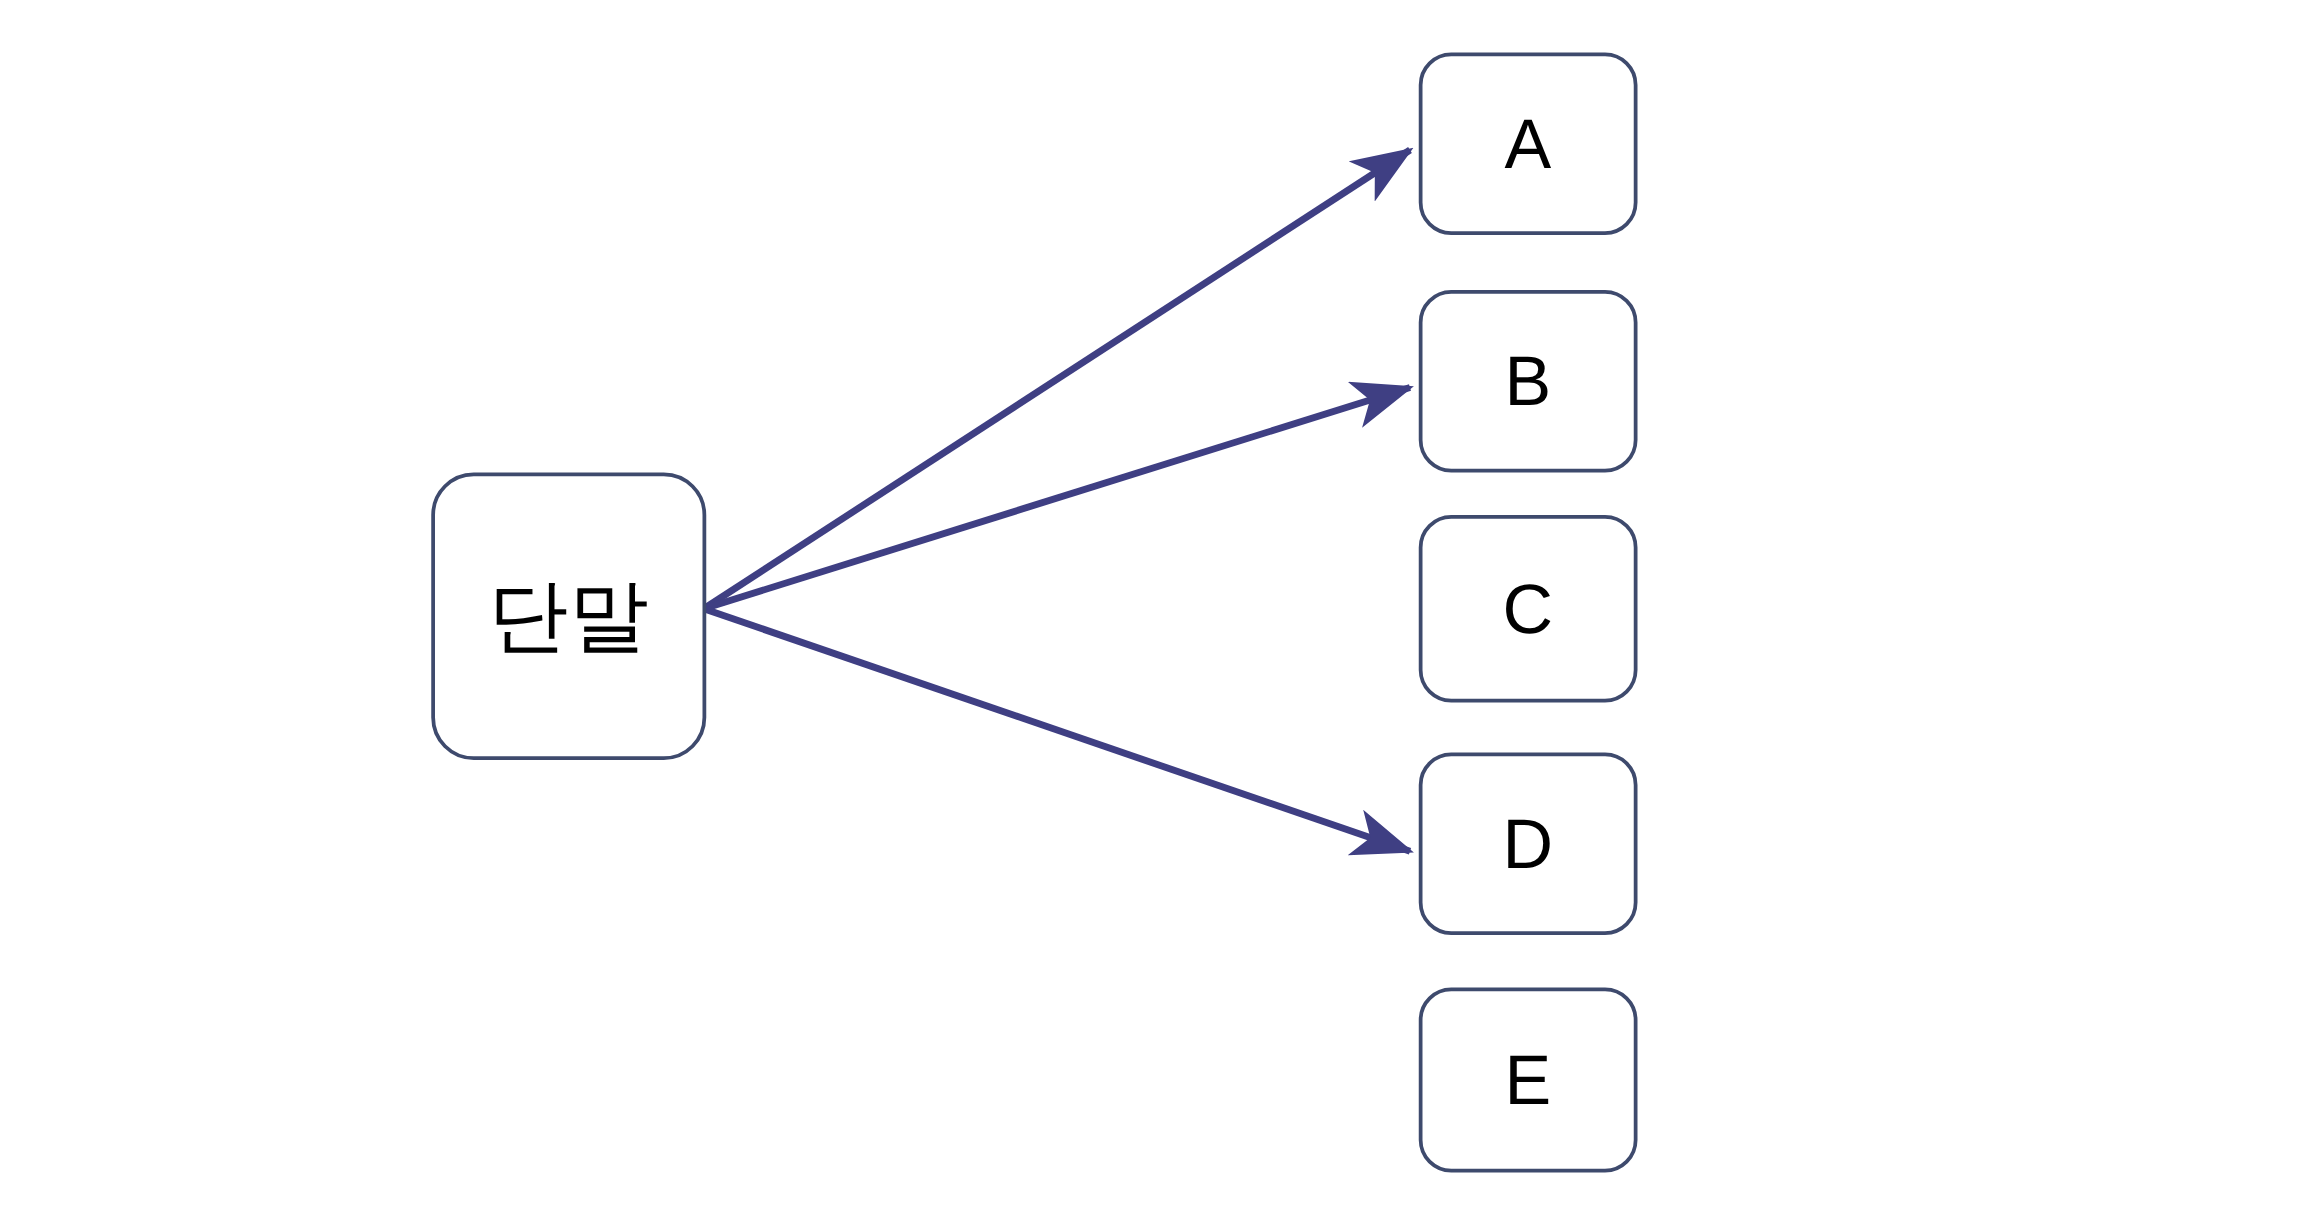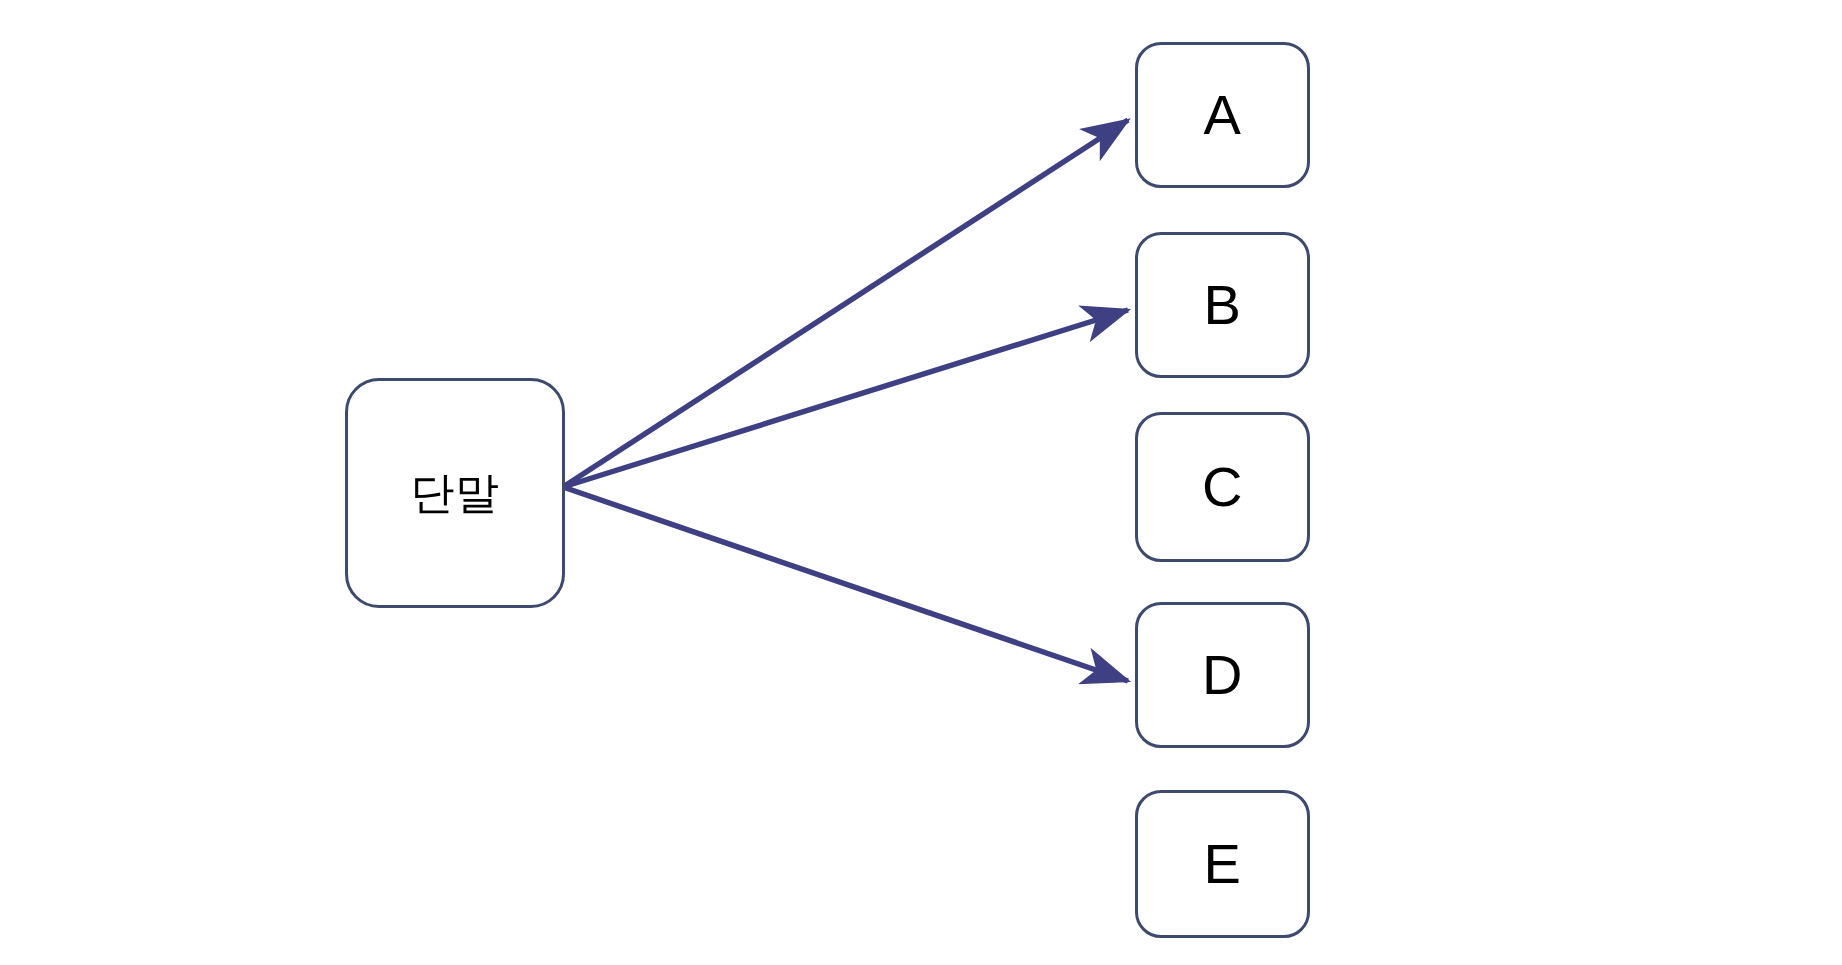"단말" .node-source .node-label { font-size: 44px -> 64px }
